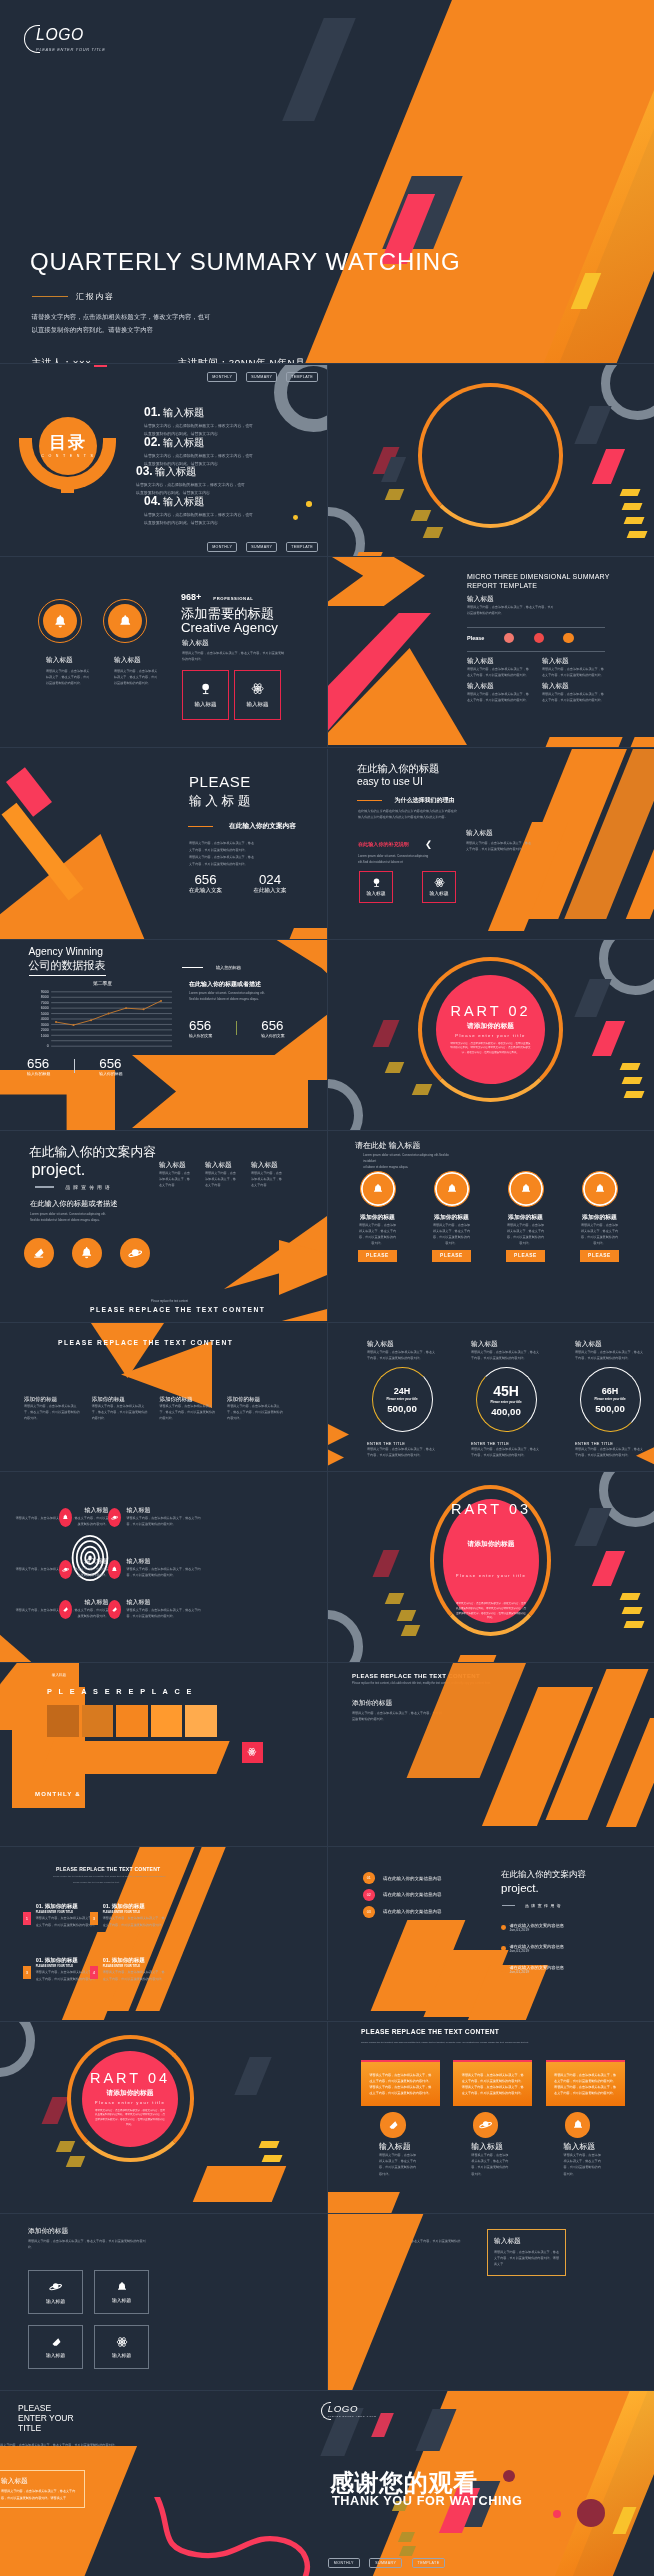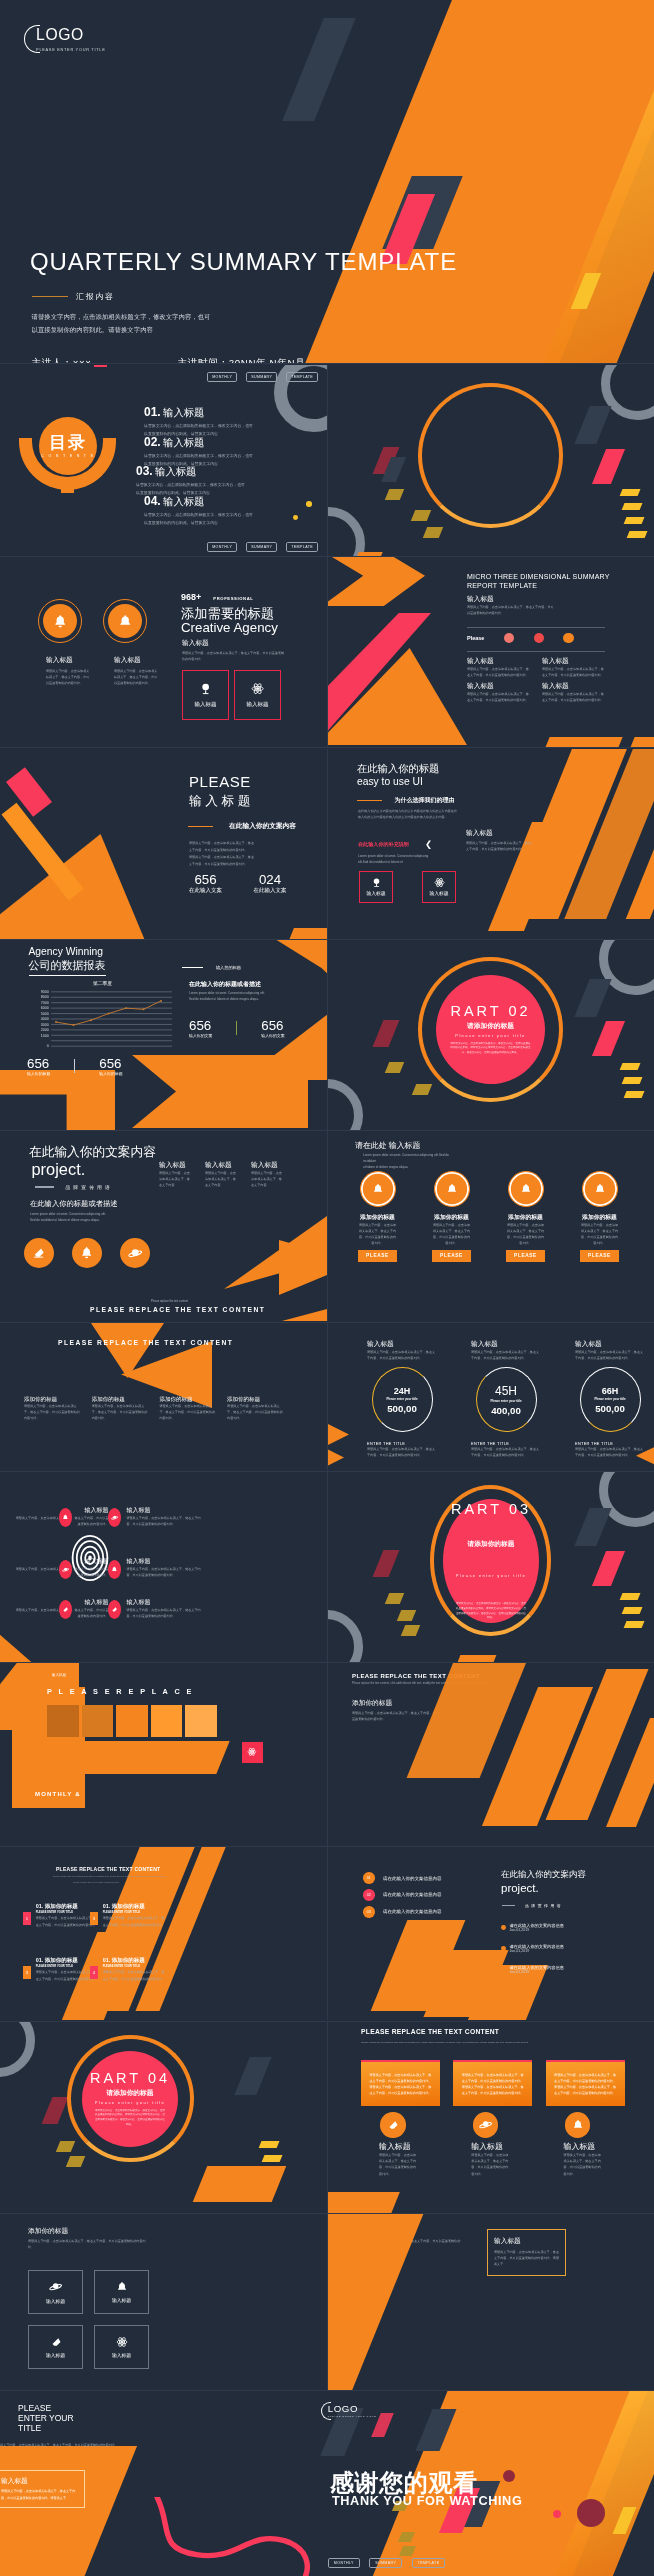"LOGO" .logo-wrap { font-style: none -> italic }
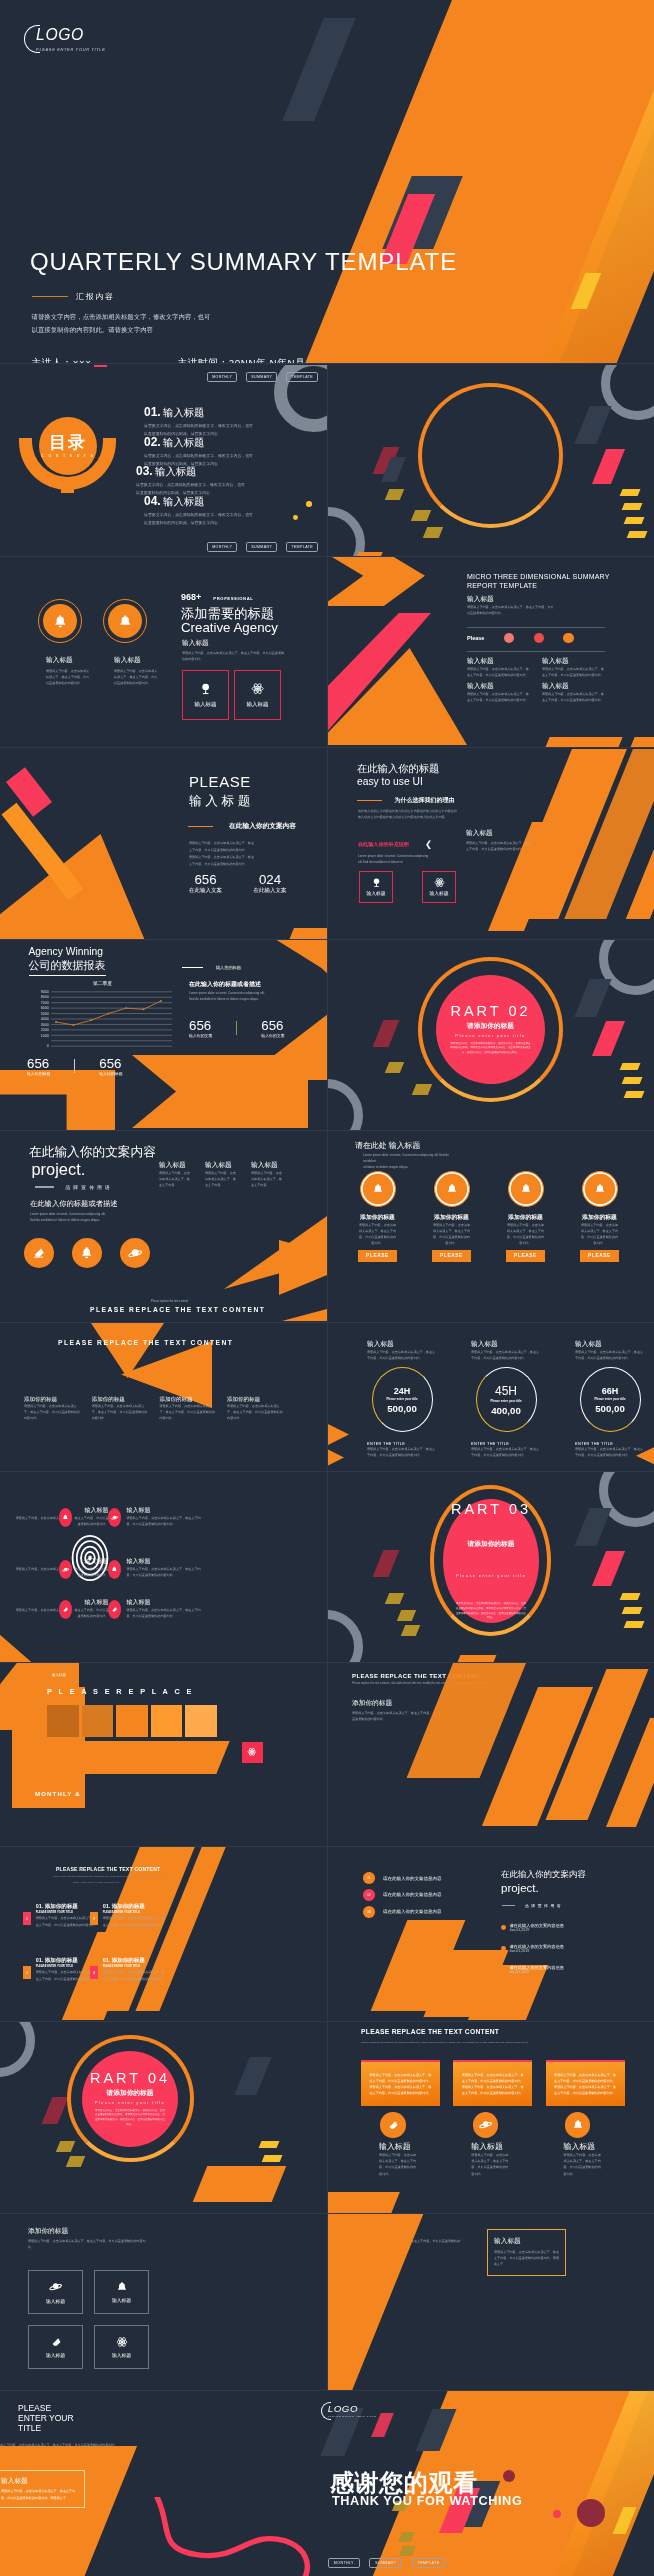"QUARTERLY SUMMARY TEMPLATE" div.cover-sub { text: TEMPLATE -> WATCHING }
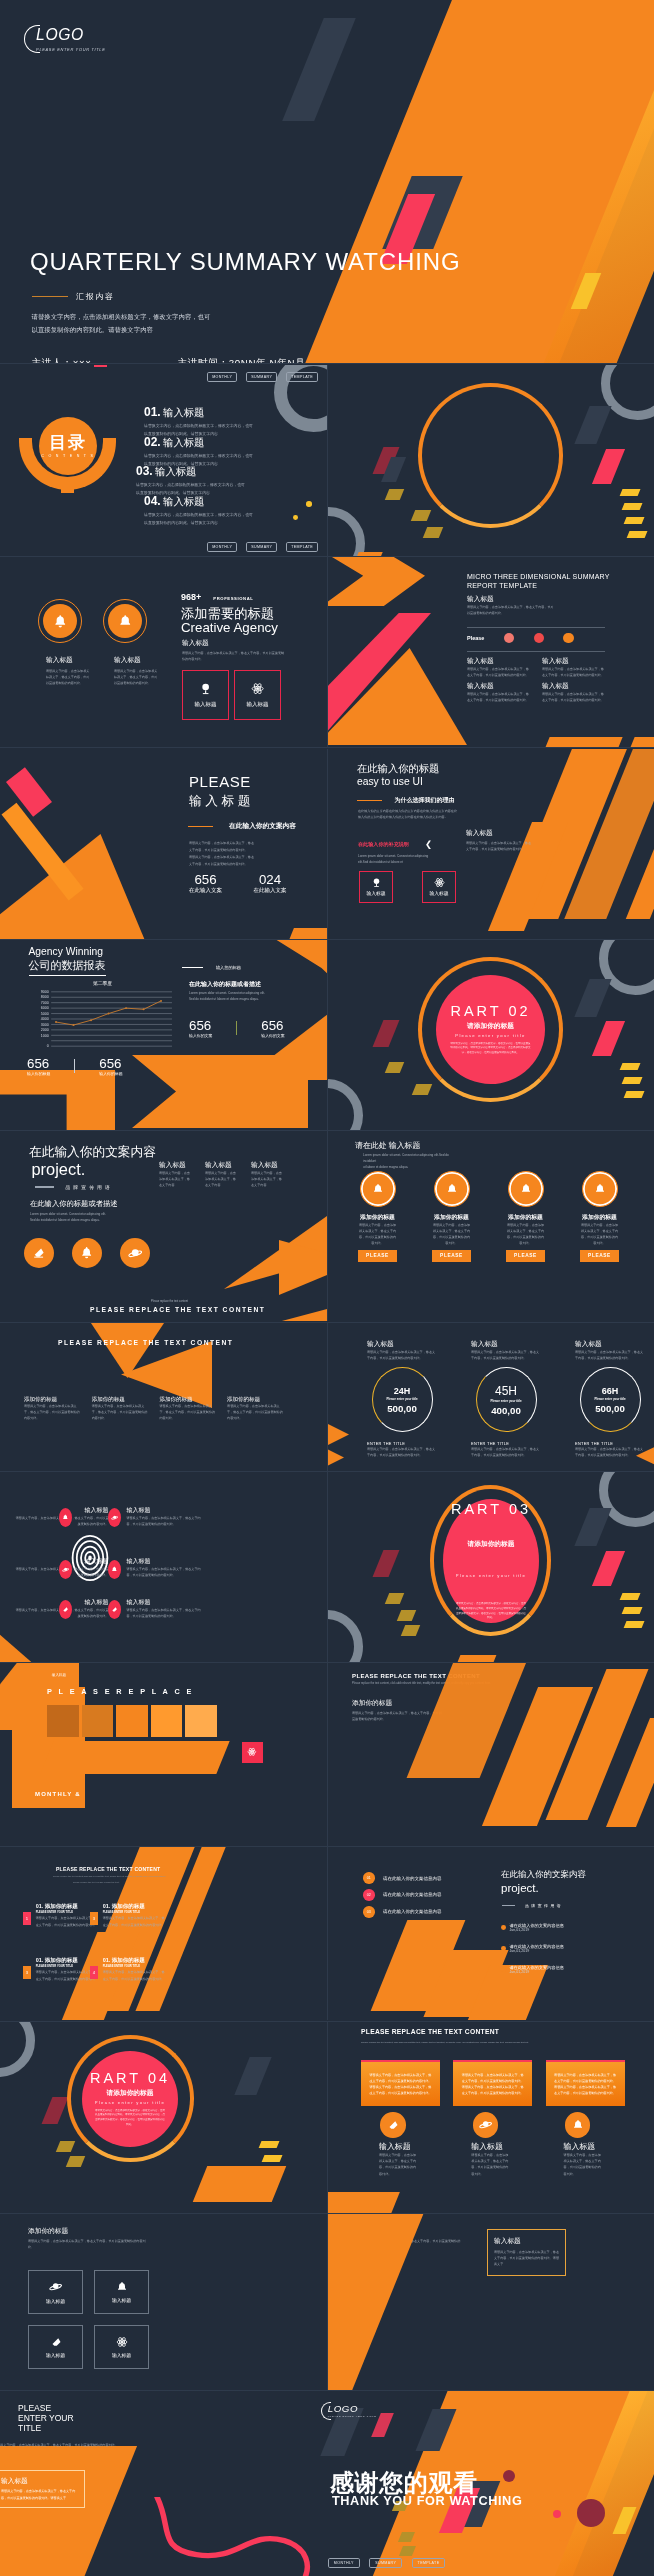"45H" div { font-size: 12px -> 14px; font-weight: normal -> bold }
